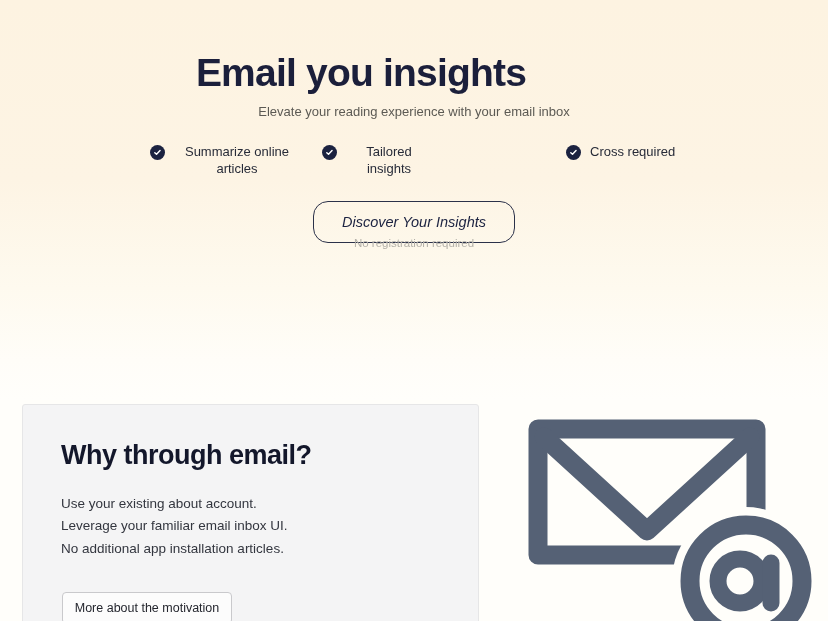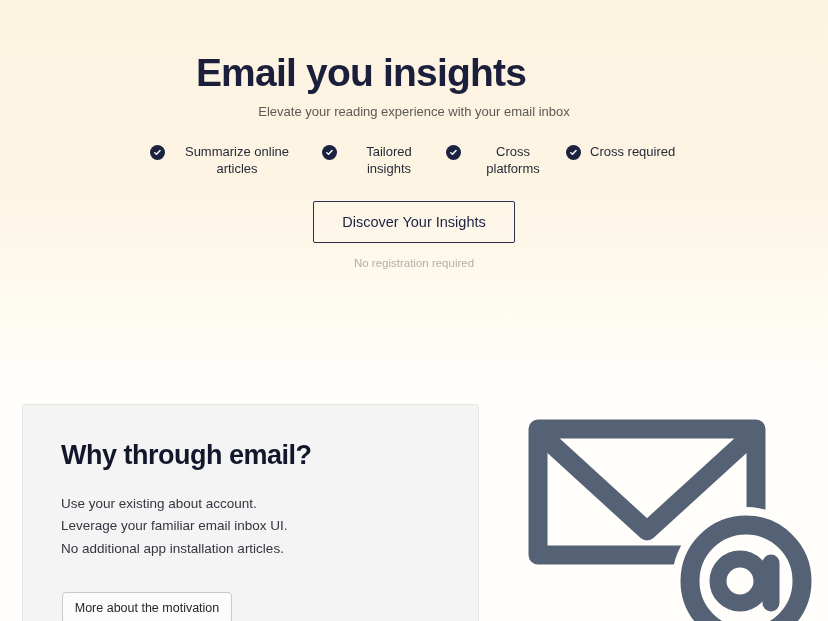"Cross platforms" div.feature { html: <div> <span> <svg> <path></path> </svg> </span> <span>Cross platforms</span> </div> -> none }
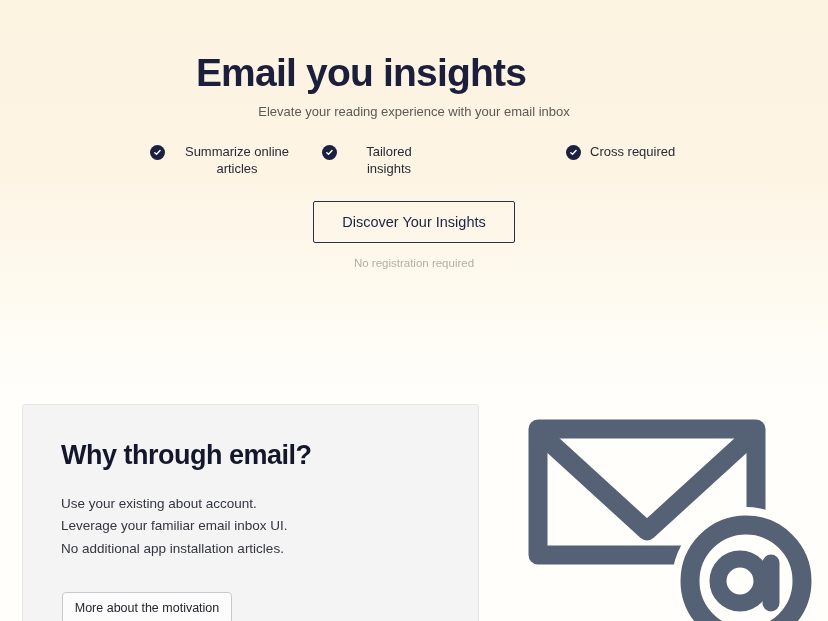"Discover Your Insights" .cta-button { border-radius: 2px -> 15px; font-style: none -> italic }
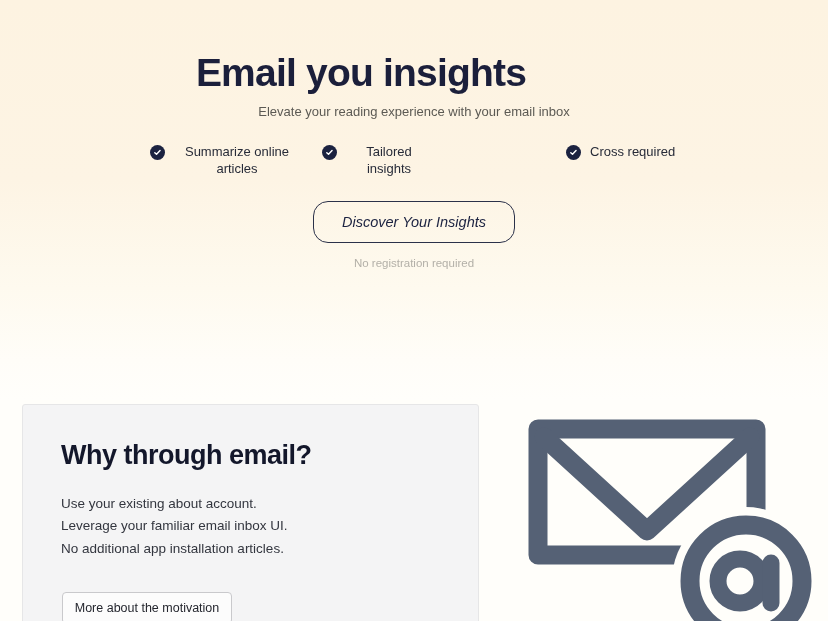"No registration required" .cta-note { top: 256px -> 236px }
